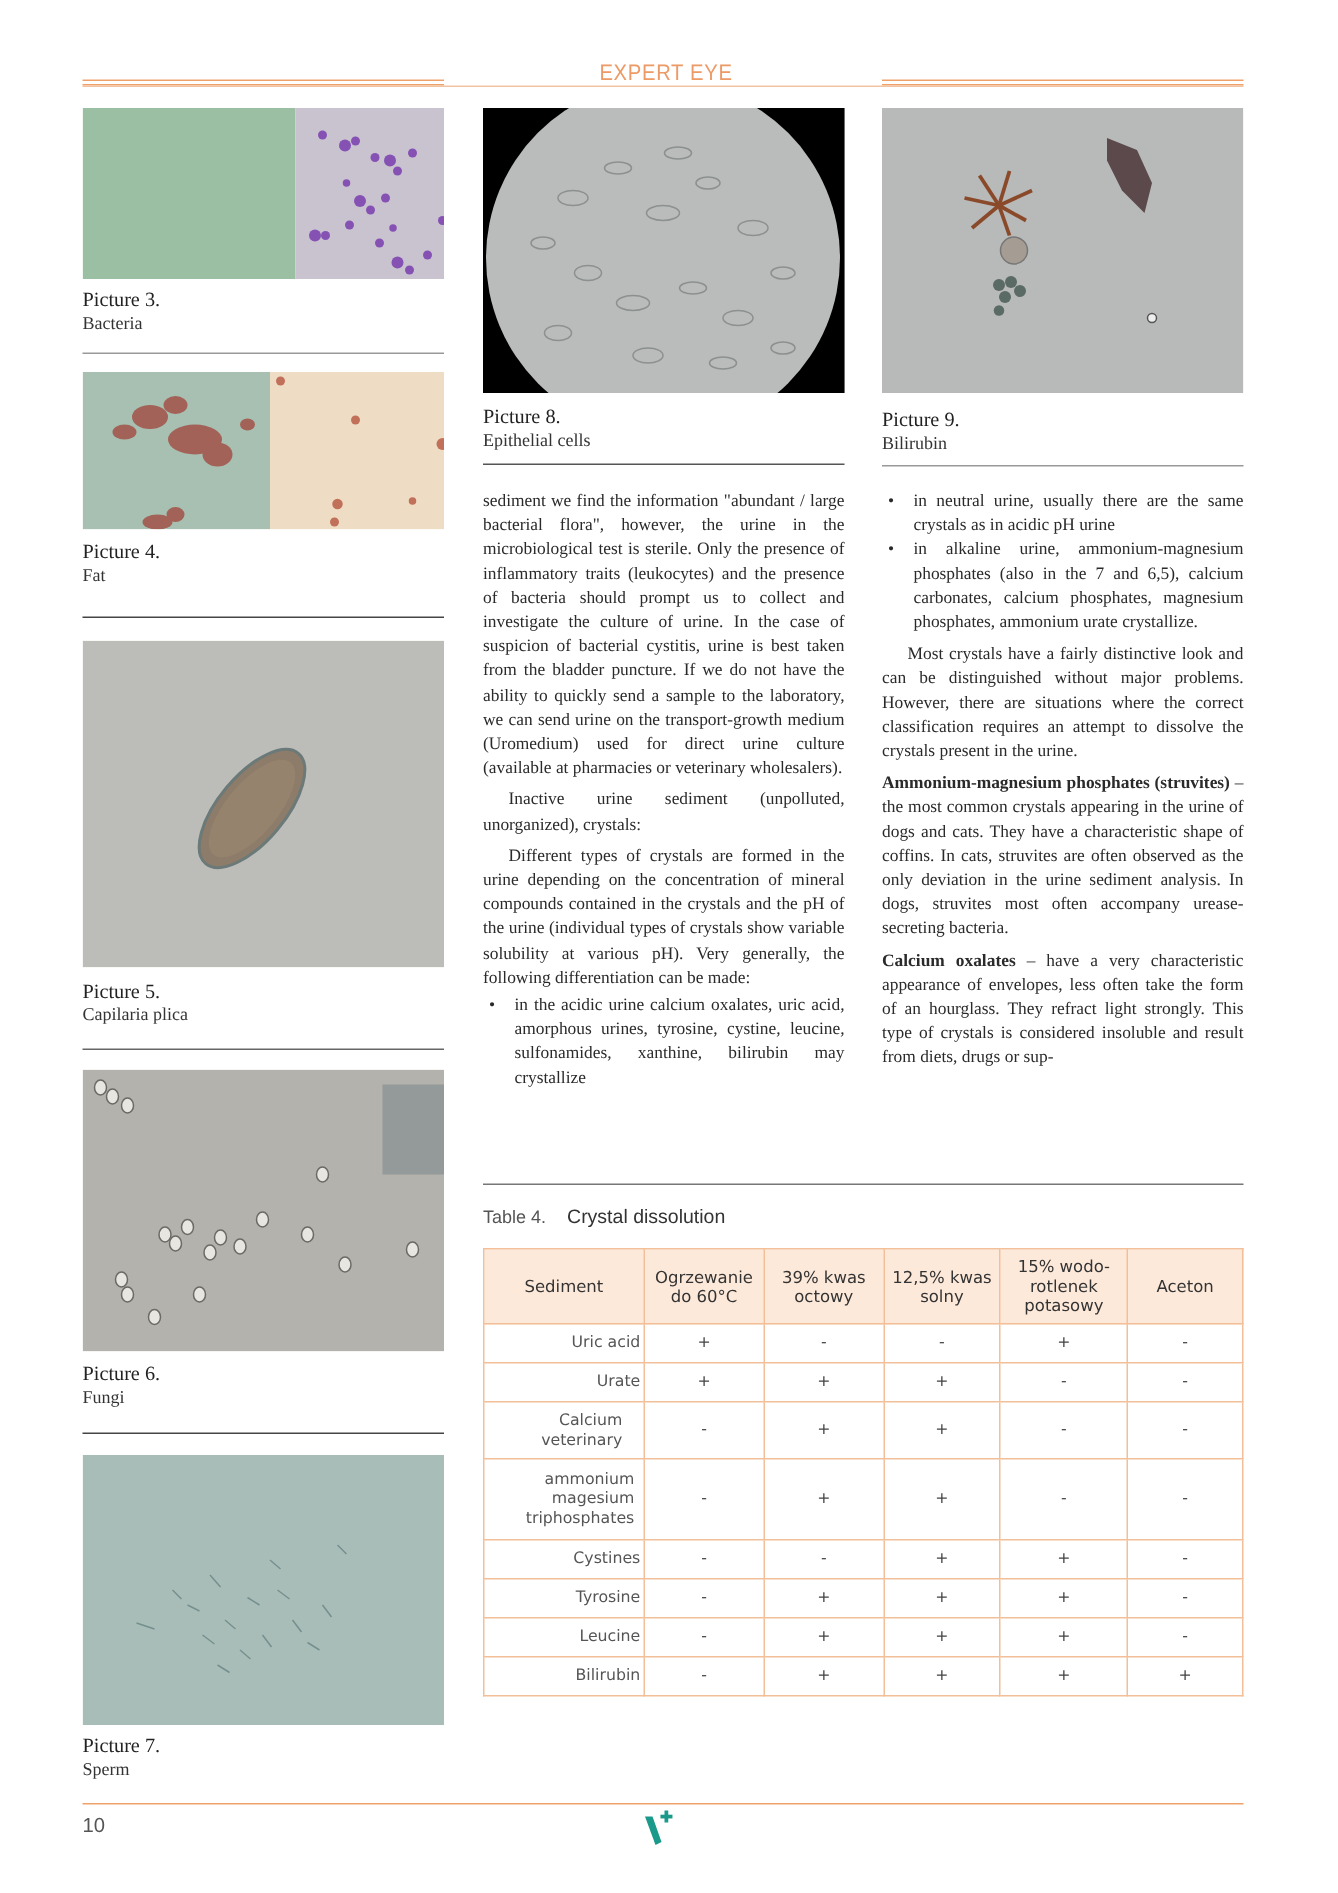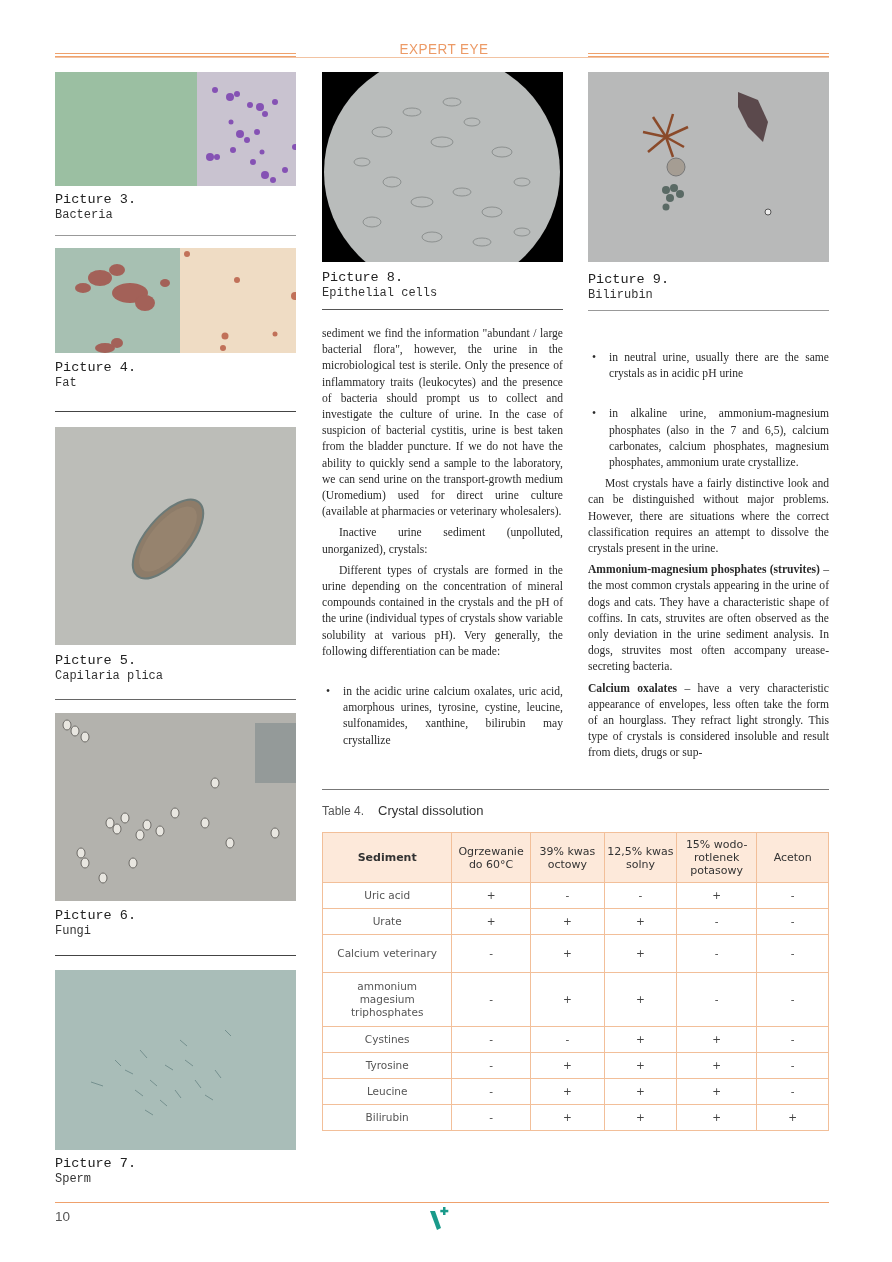"Picture 3." .caption { font-family: Liberation Mono, monospace -> Liberation Serif, serif }
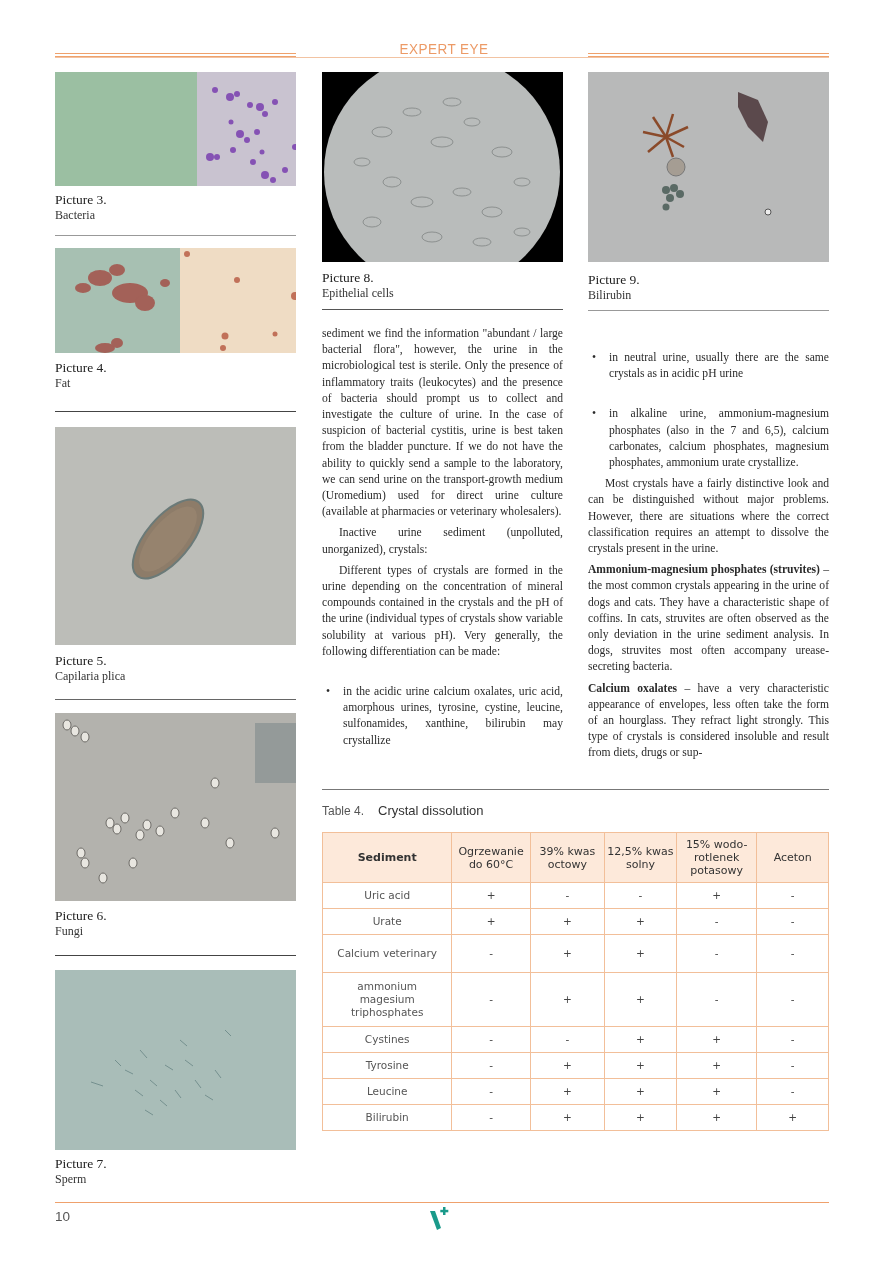"in neutral urine, usually there" .col li { margin-top: 24px -> none }
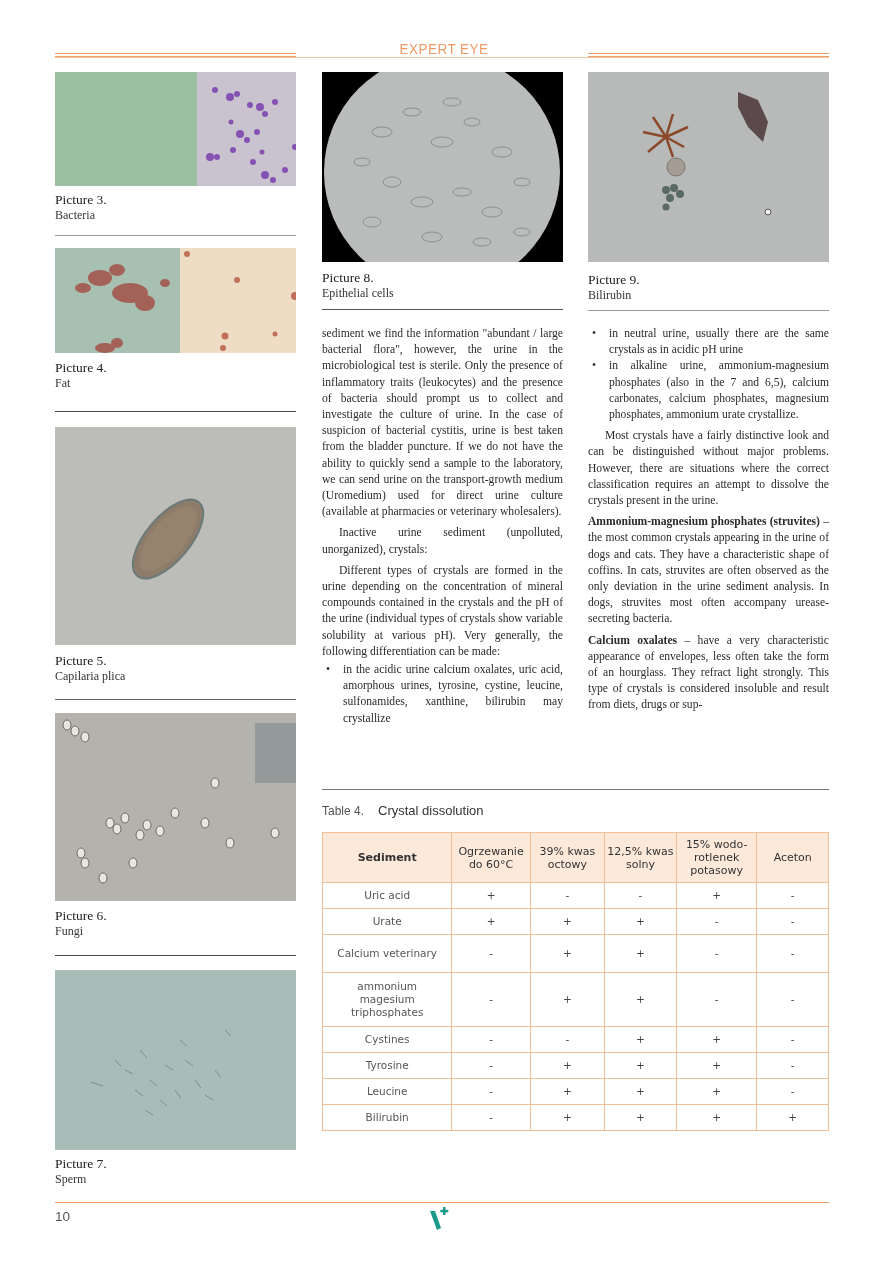"Sediment" th { font-weight: 700 -> 400 }
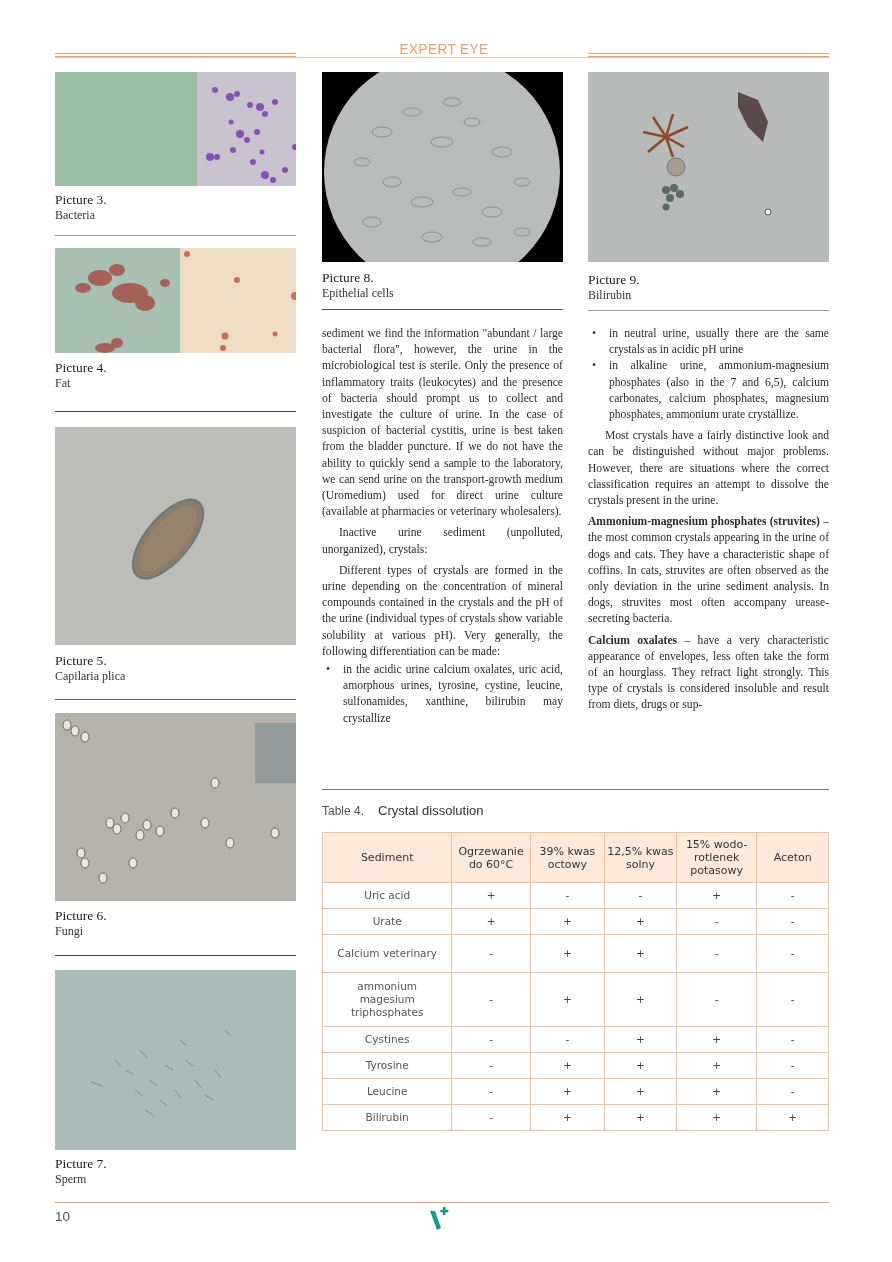"Uric acid" table.dis td.sed { text-align: none -> right }
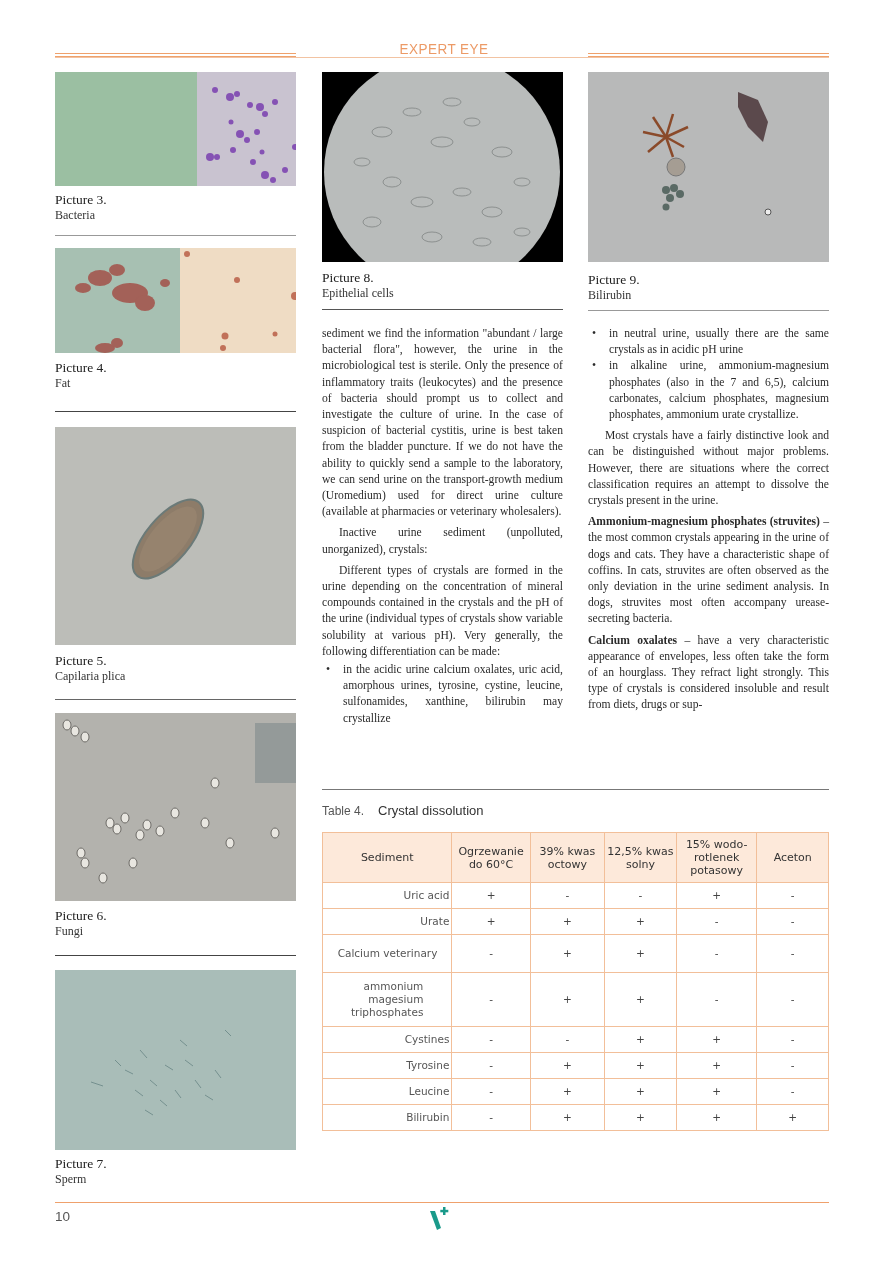"ammonium magesium triphosphates" td.sed { padding: 0 28px -> 0 6px }
